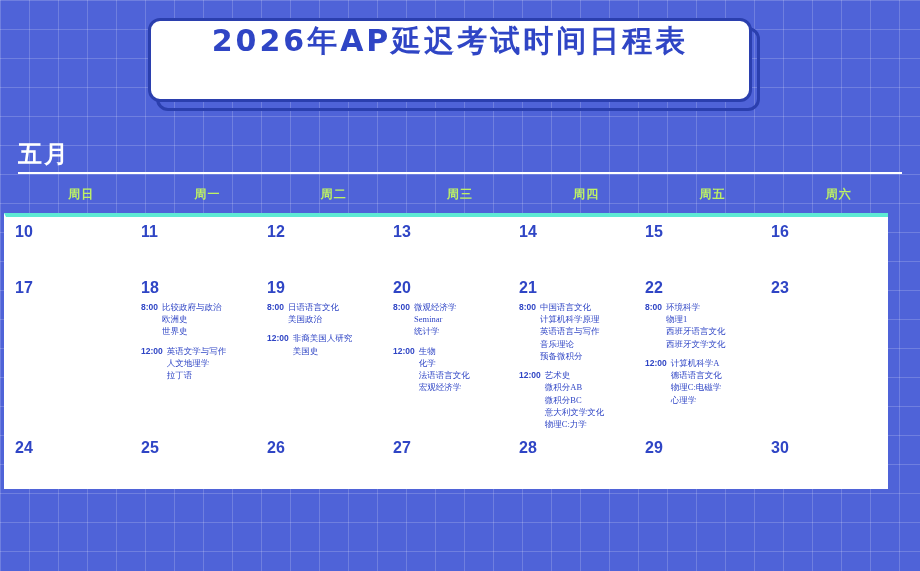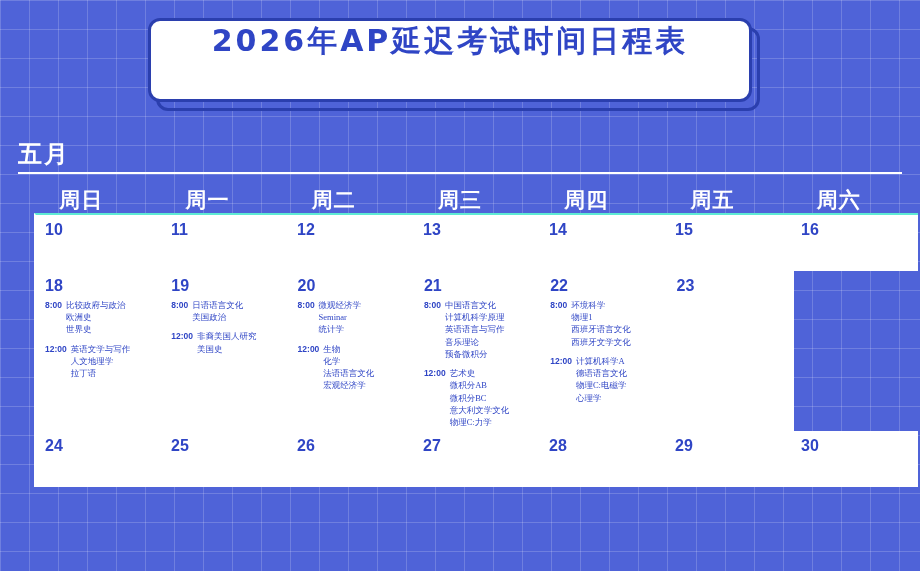"周日" .weekday { color: #ffffff -> #bef264; font-size: 21px -> 12px }
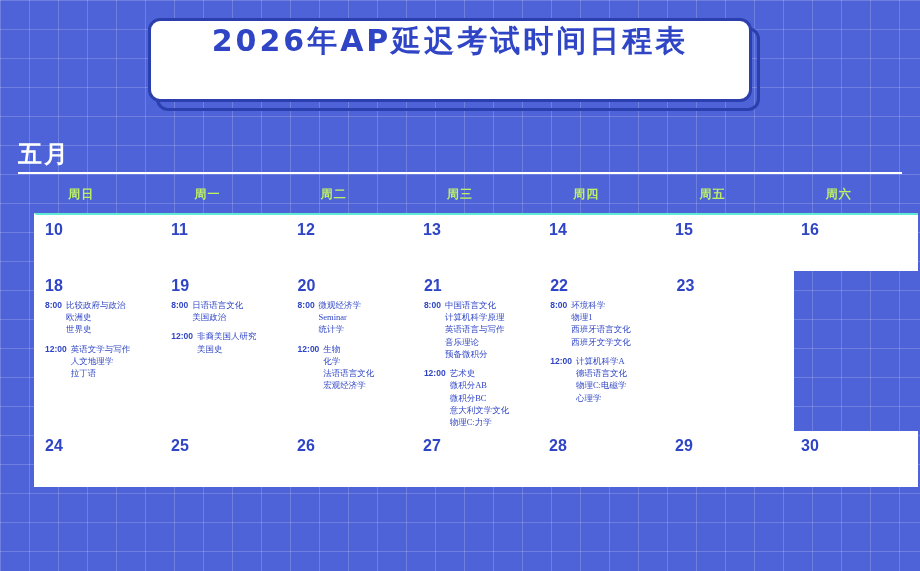"10" .cal { border-top: 2px solid #5eead4 -> 4px solid #5eead4; left: 34px -> 4px }
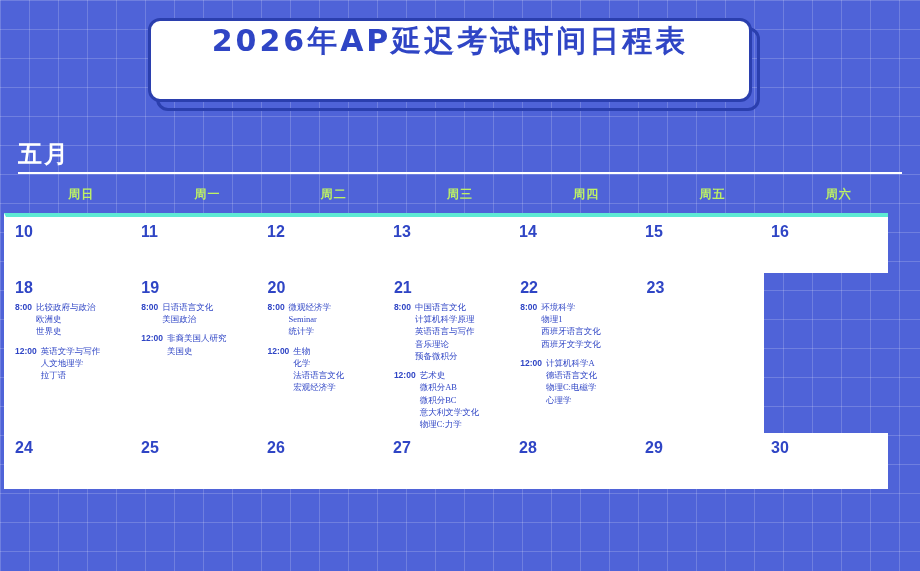"17" div.cell { html: none -> <div> <span>17</span> </div> }
